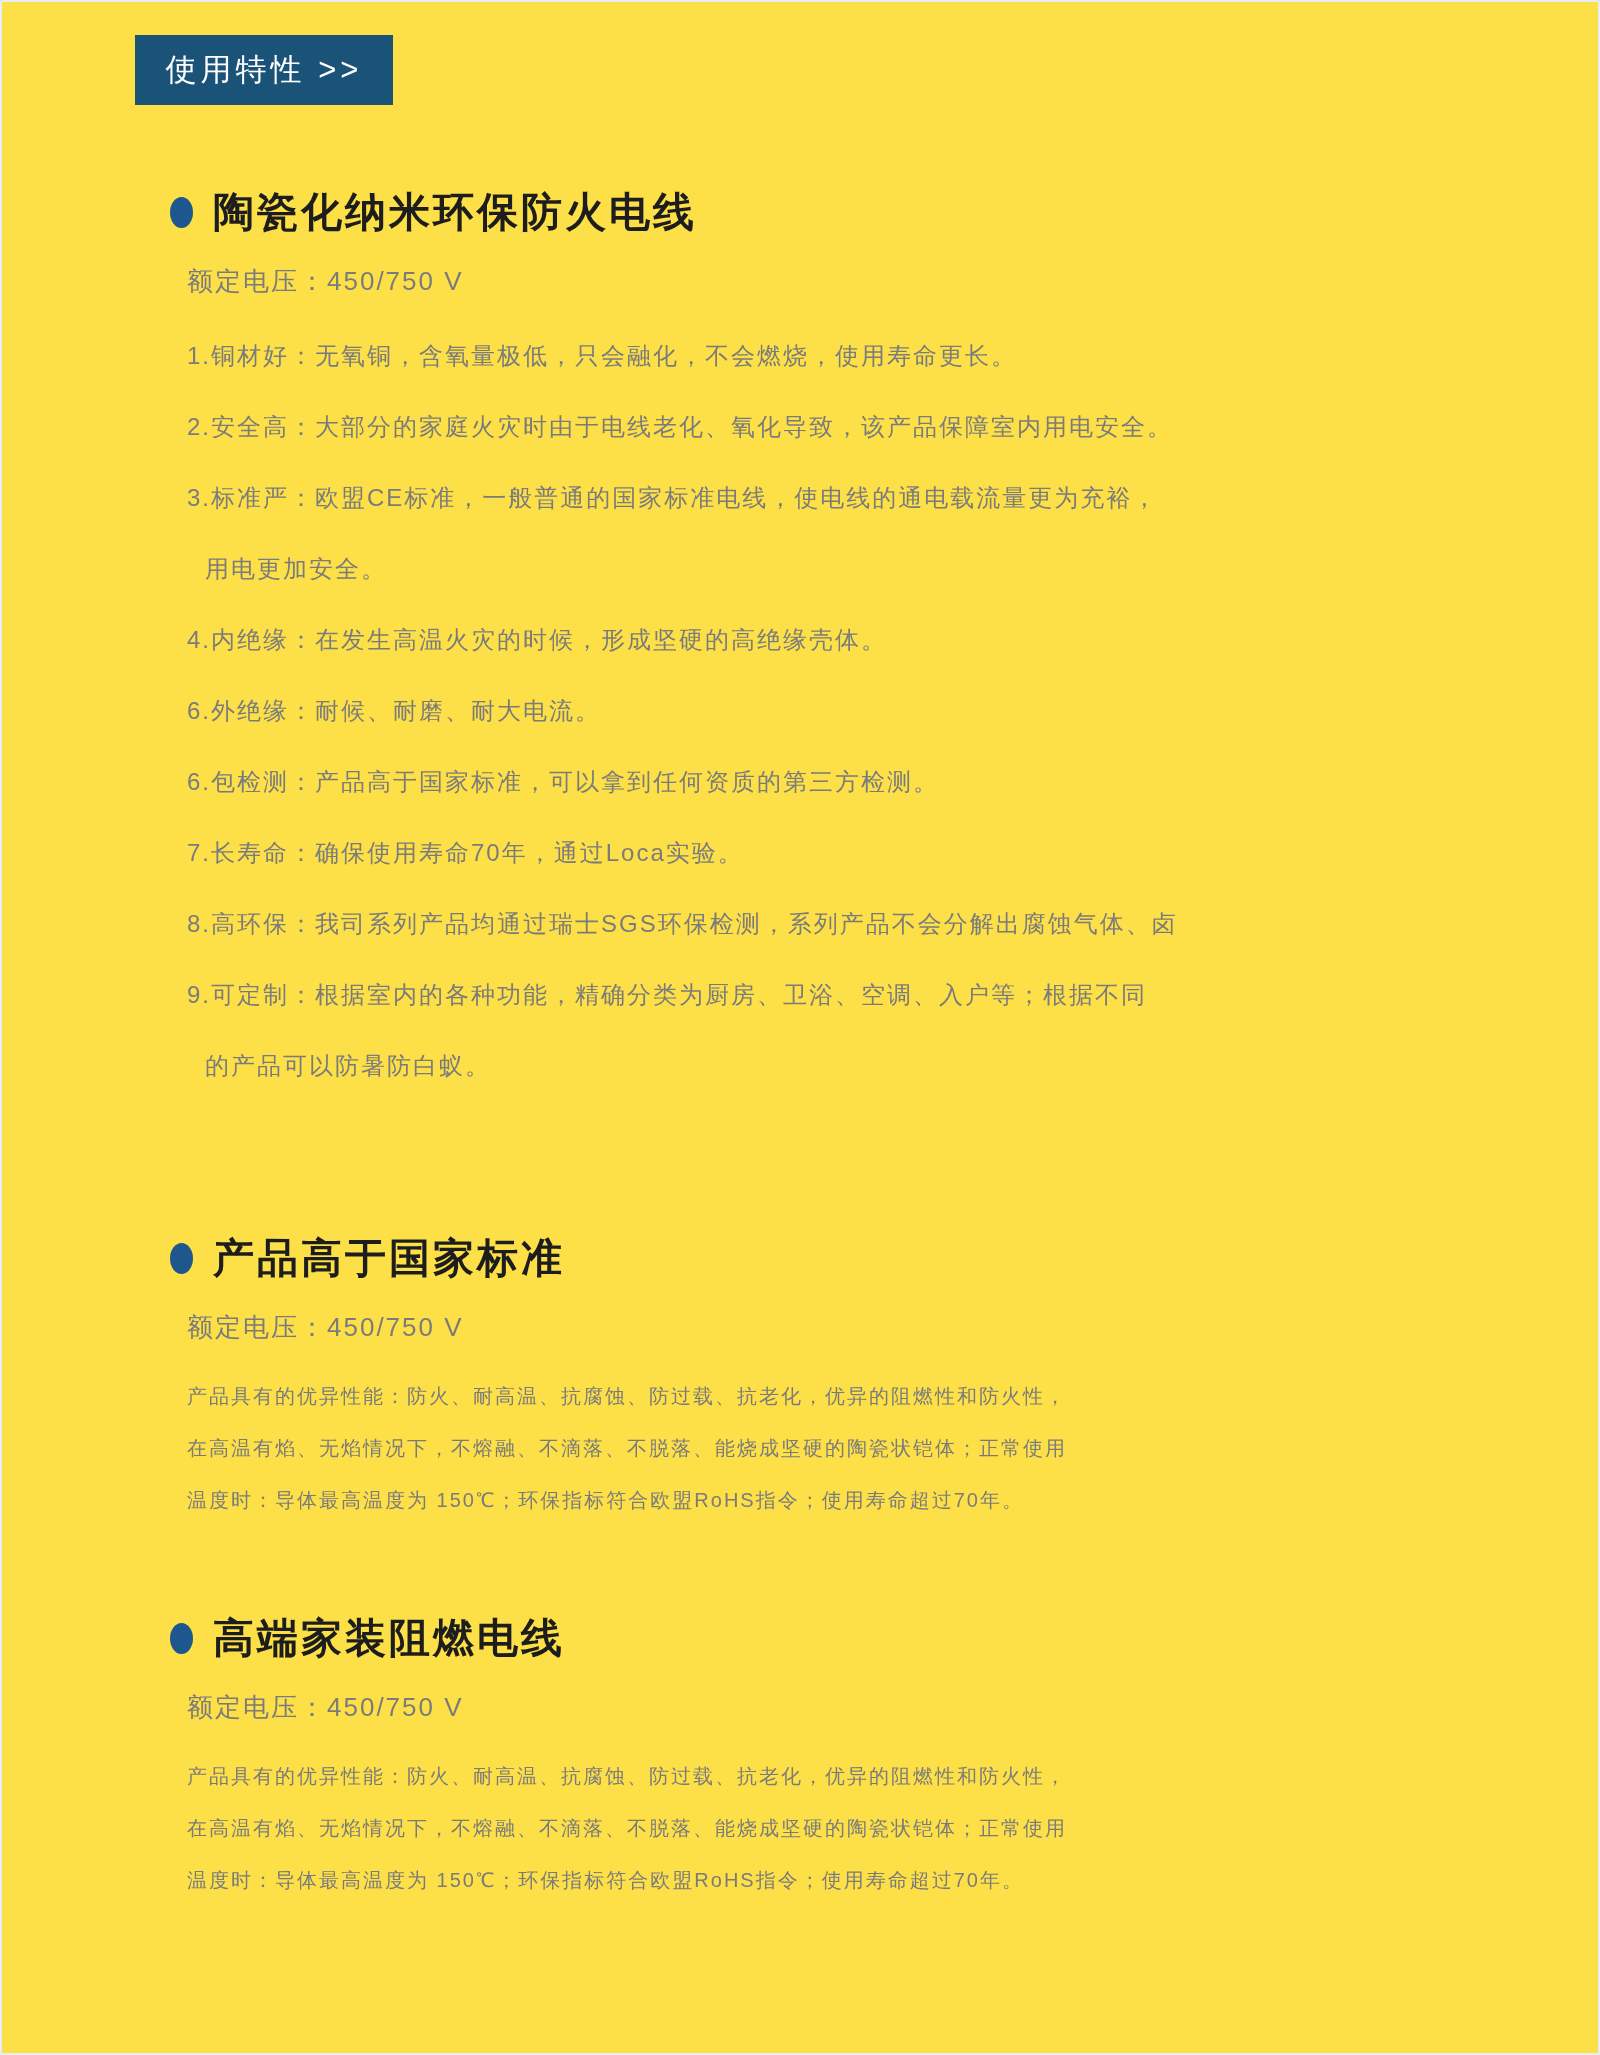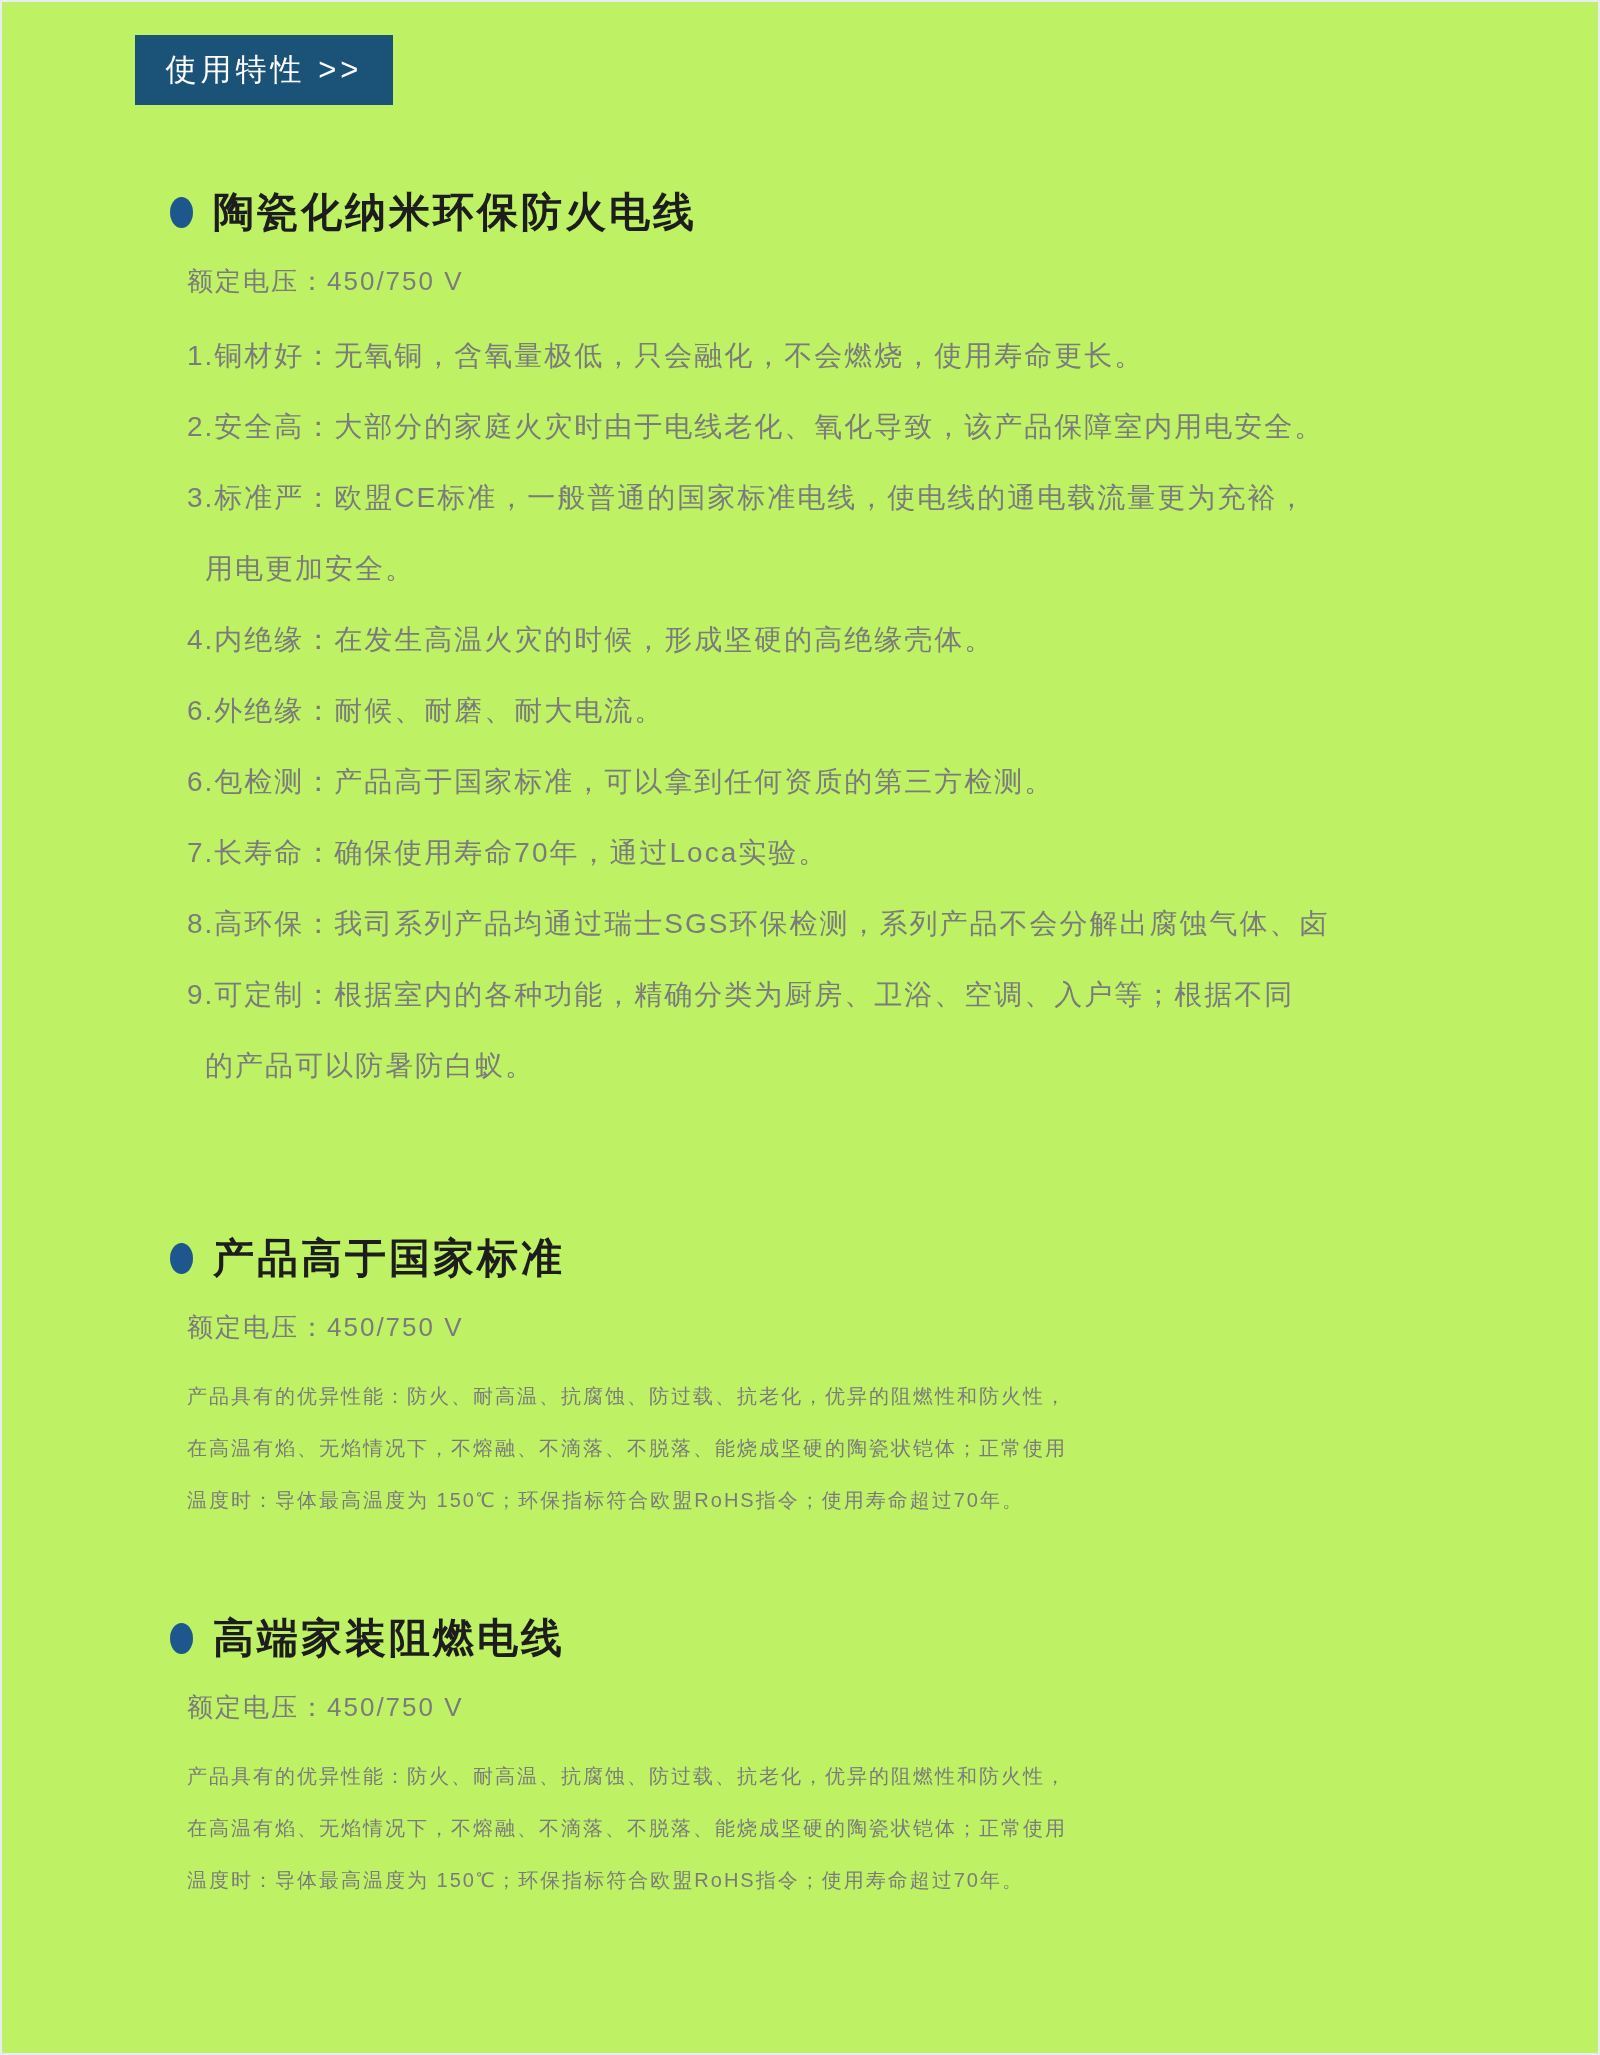"使用特性 >>" .page { background: #bef264 -> #fde047 }
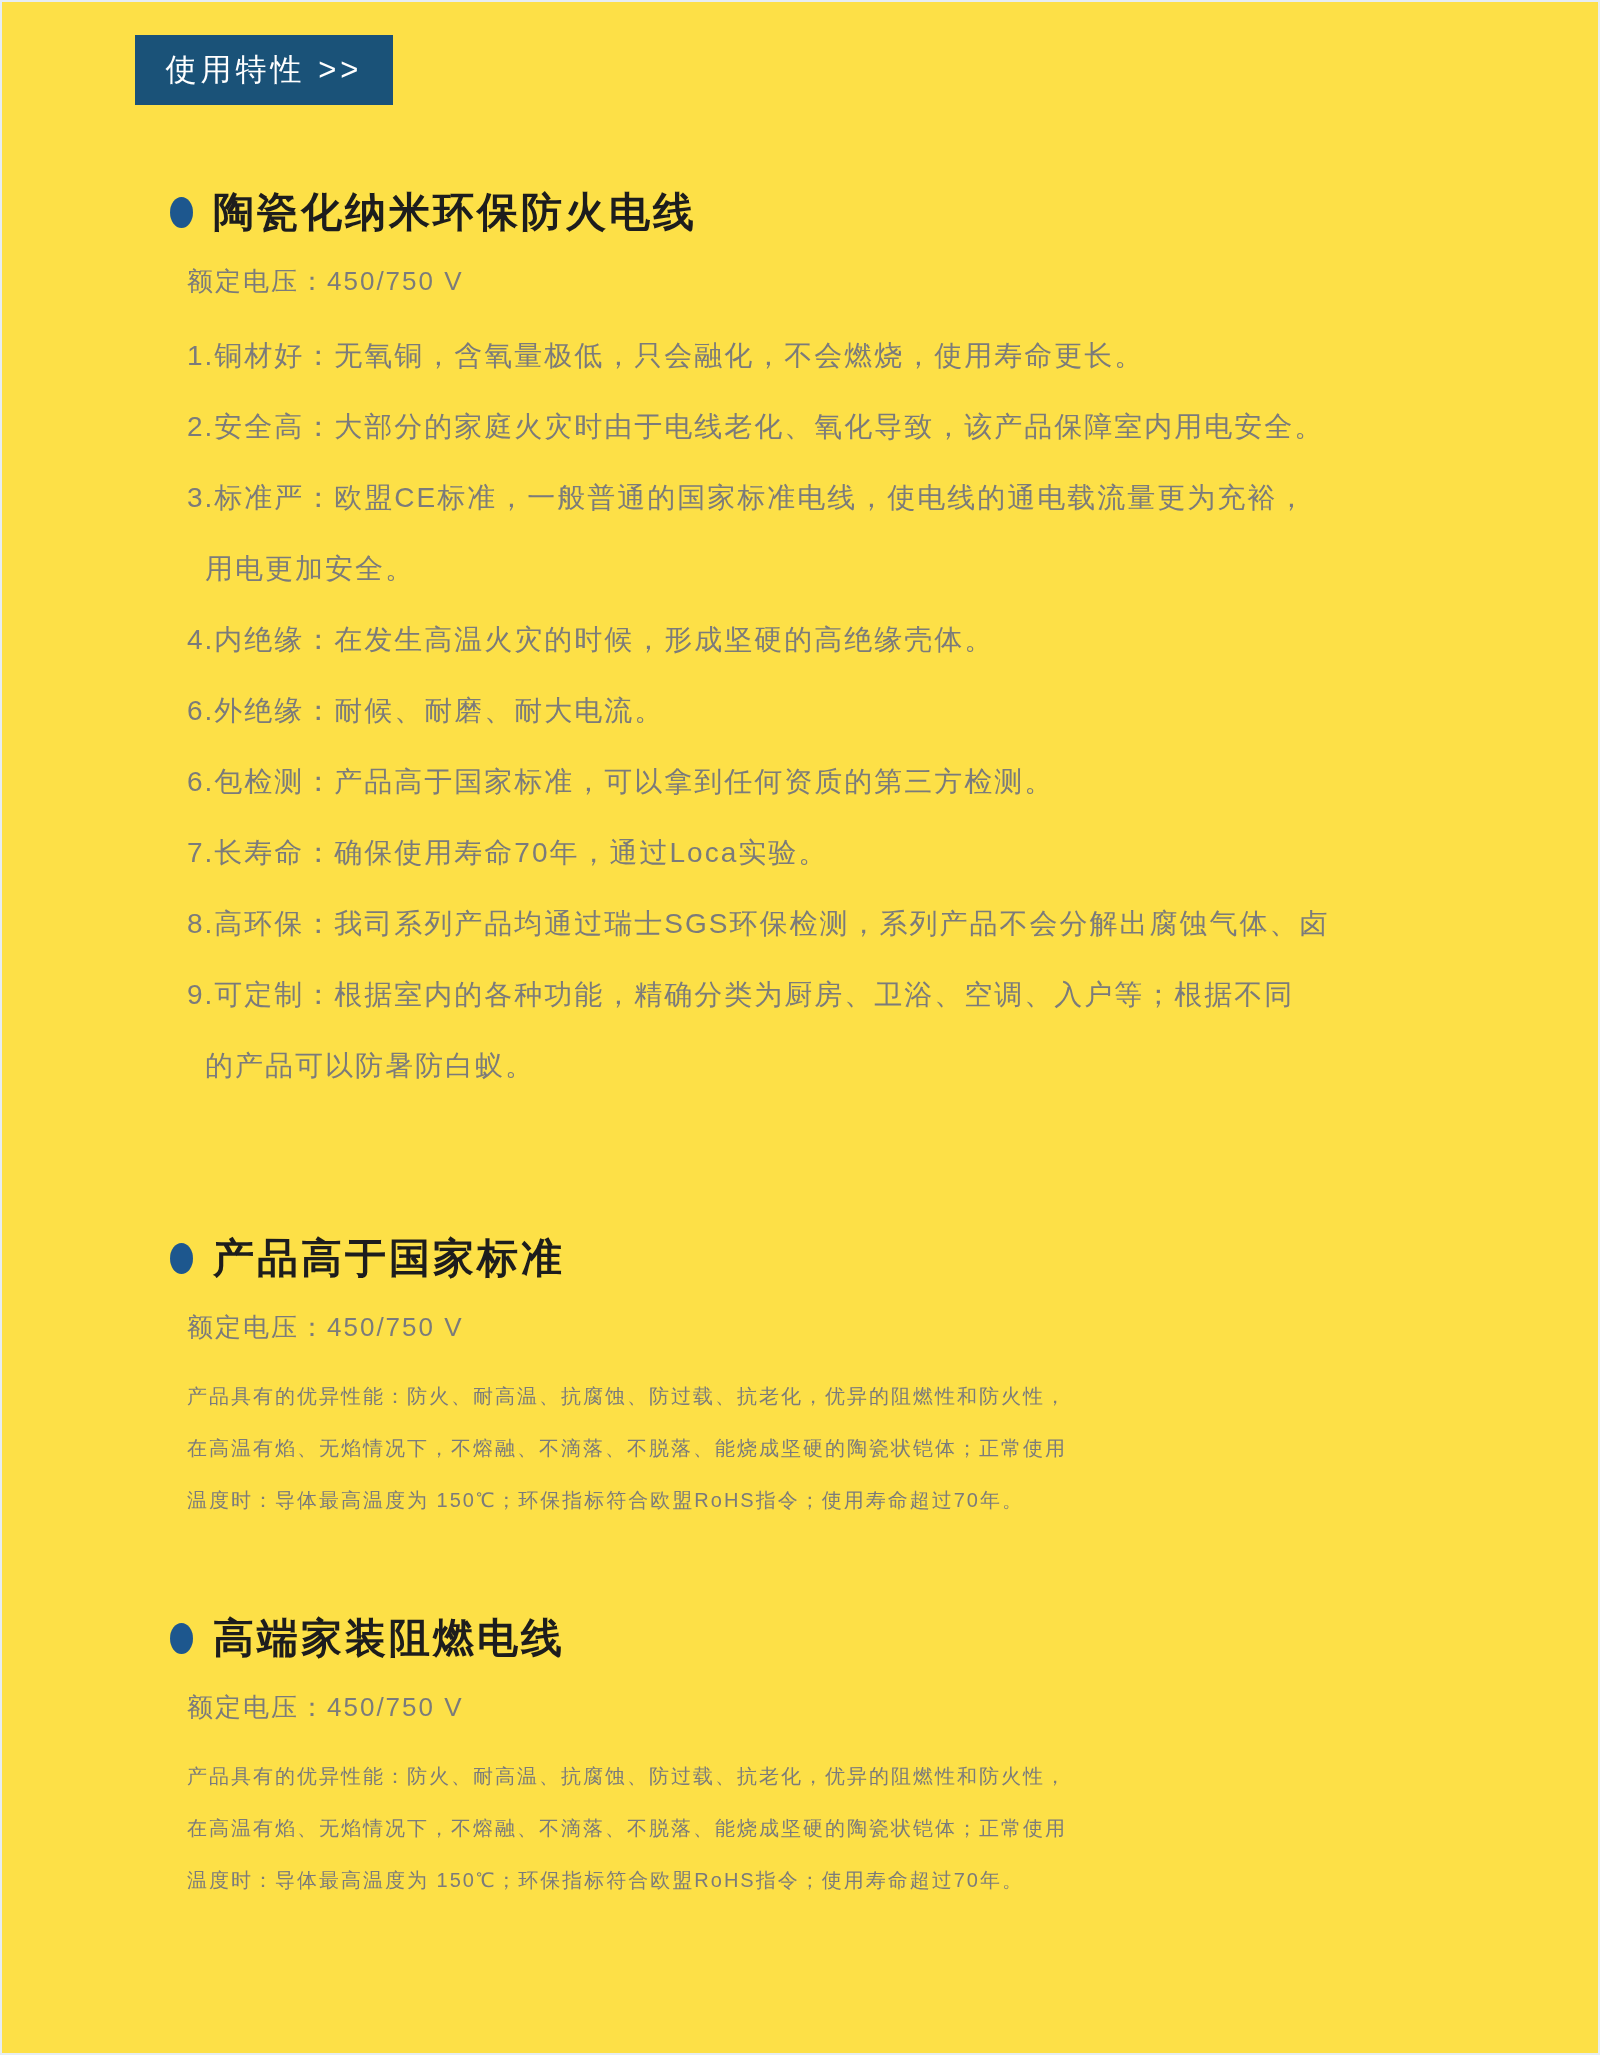"1.铜材好：无氧铜，含氧量极低，只会融化，不会燃烧，使用寿命更长。" .feature-line { font-size: 28px -> 24px }
